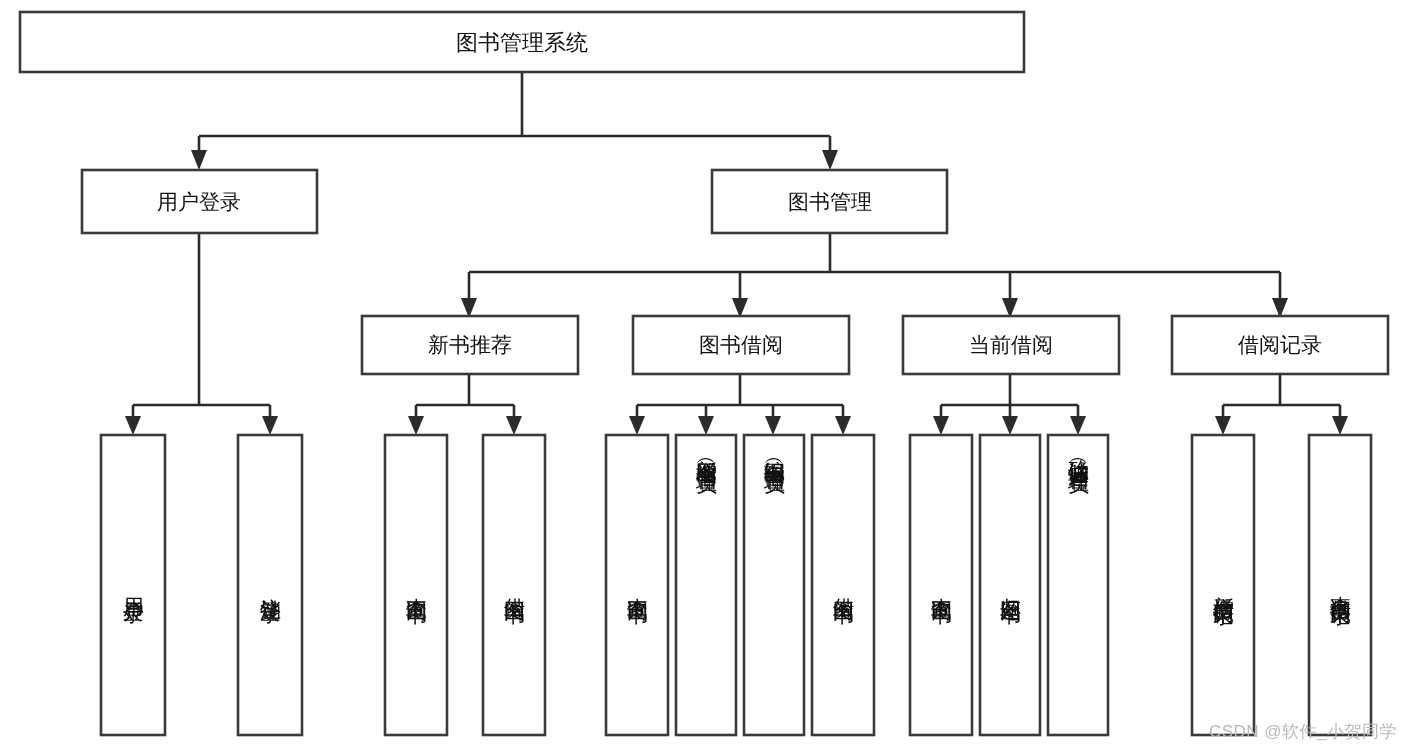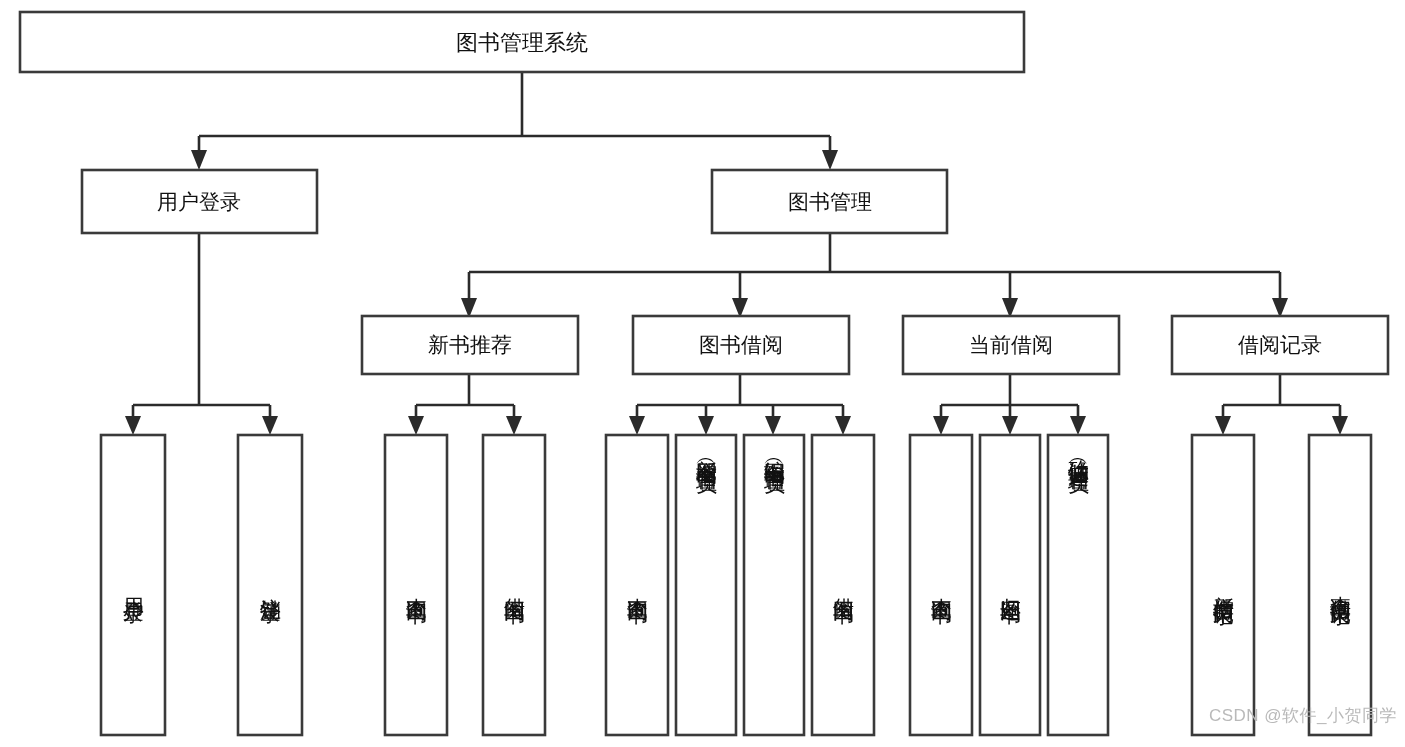"CSDN @软件_小贺同学" #watermark { bottom: 20px -> 4px }
